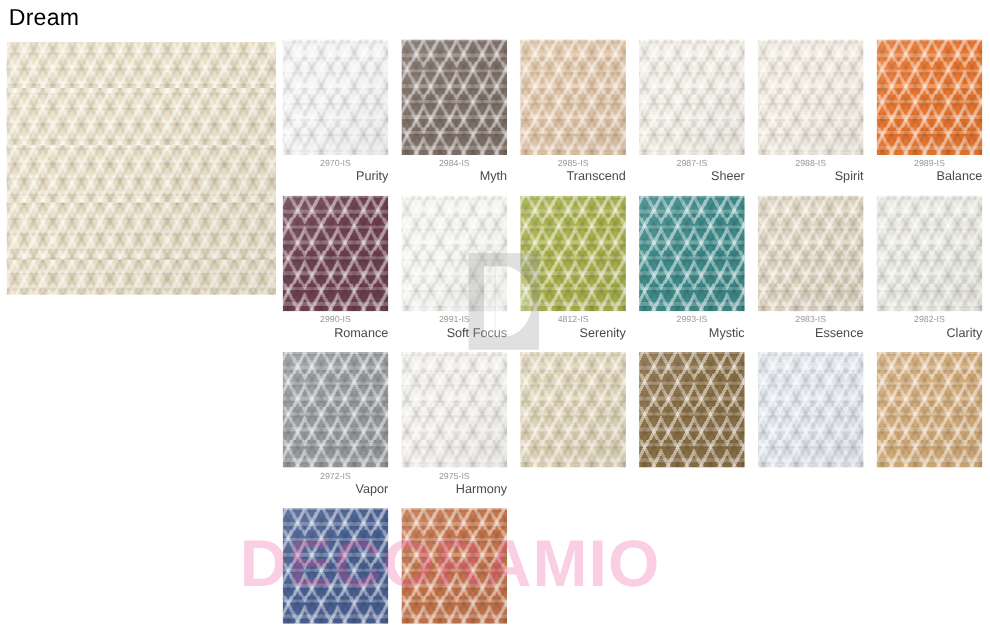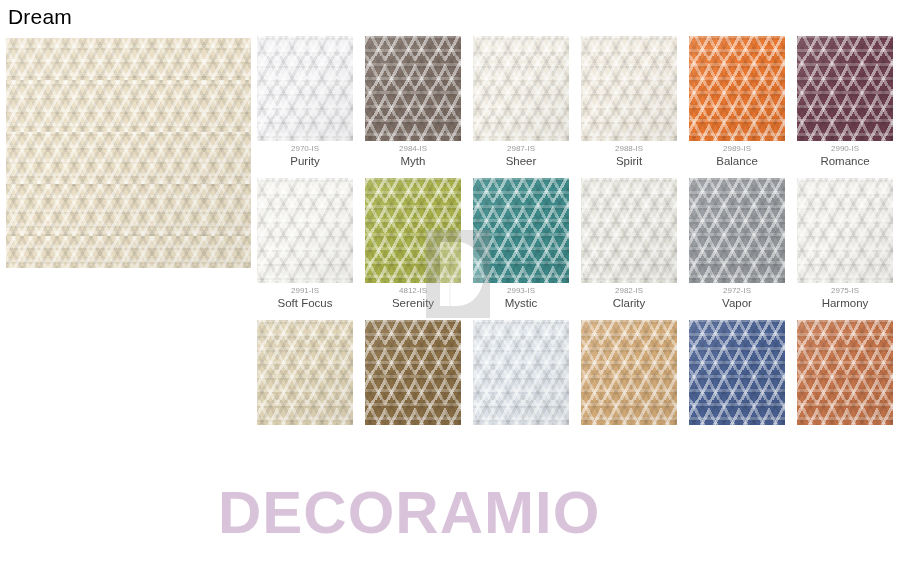"2985-IS" div.swatch-cell { html: none -> <div> <div> <div> <div></div> <div></div> <div></div> </div> </div> <div>2985-IS</div> <div>Transcend</div> </div> }
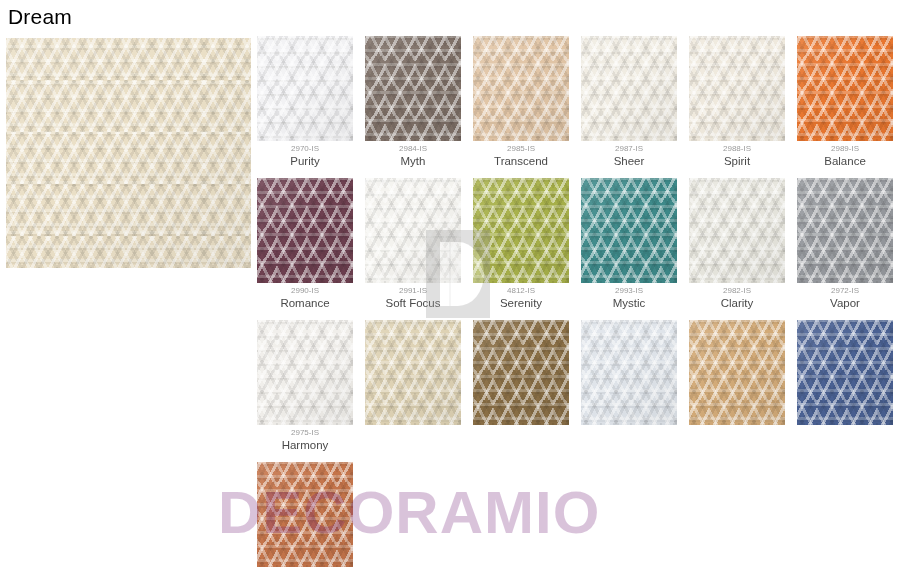"Purity" .swatch-name { text-align: center -> right }
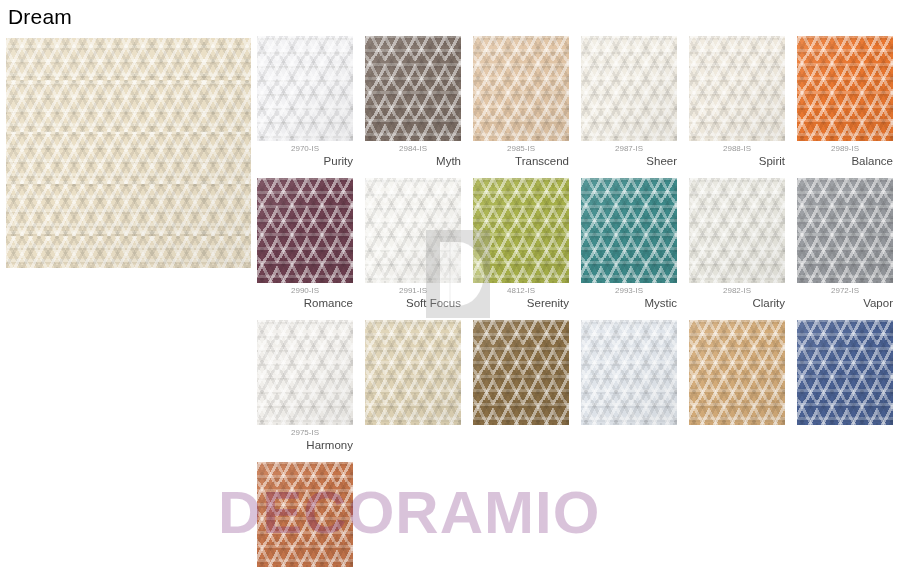"2983-IS" div.swatch-cell { html: none -> <div> <div> <div> <div></div> <div></div> <div></div> </div> </div> <div>2983-IS</div> <div>Essence</div> </div> }
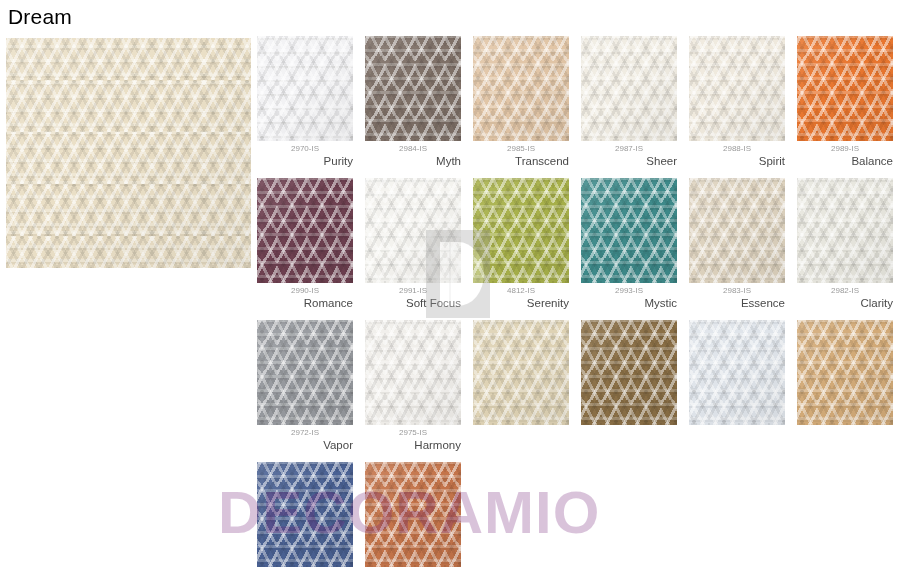"DECORAMIO" div { color: #701a75 -> #ec4899 }
